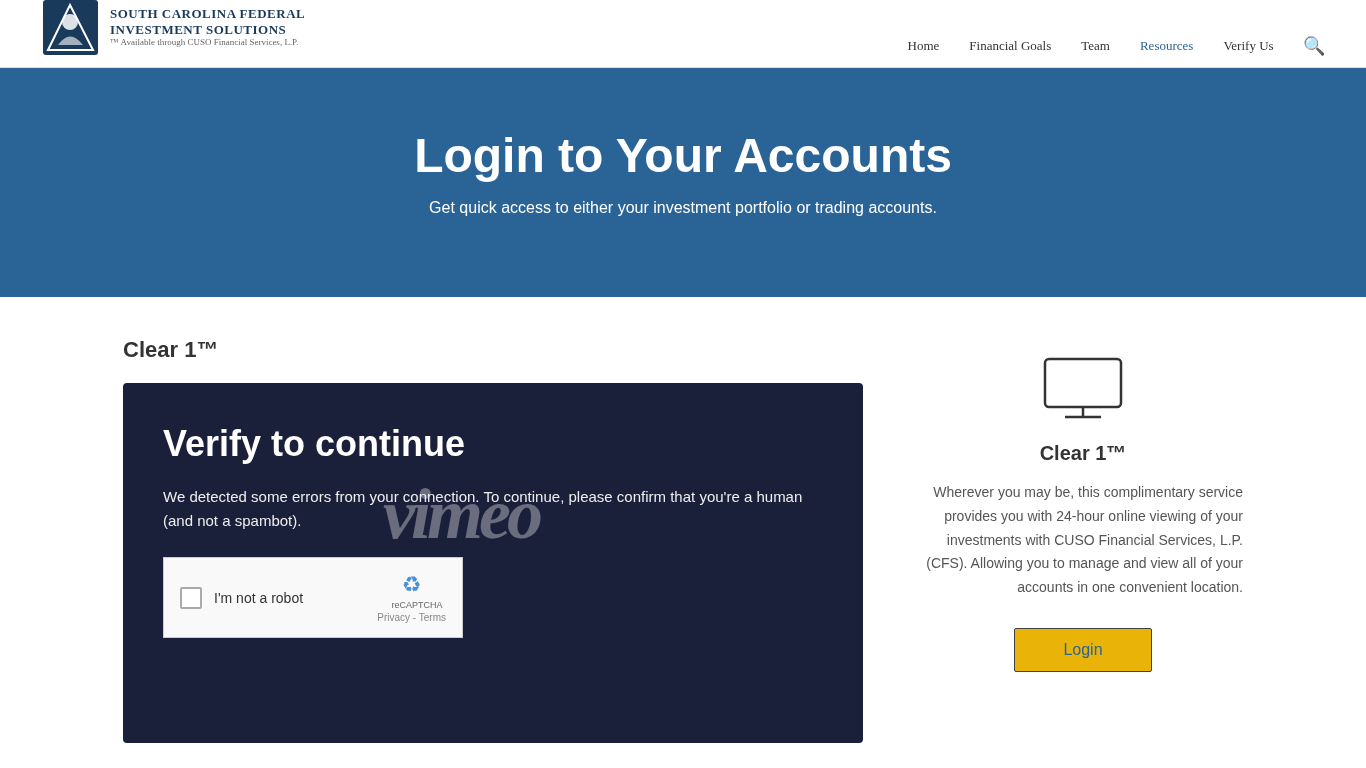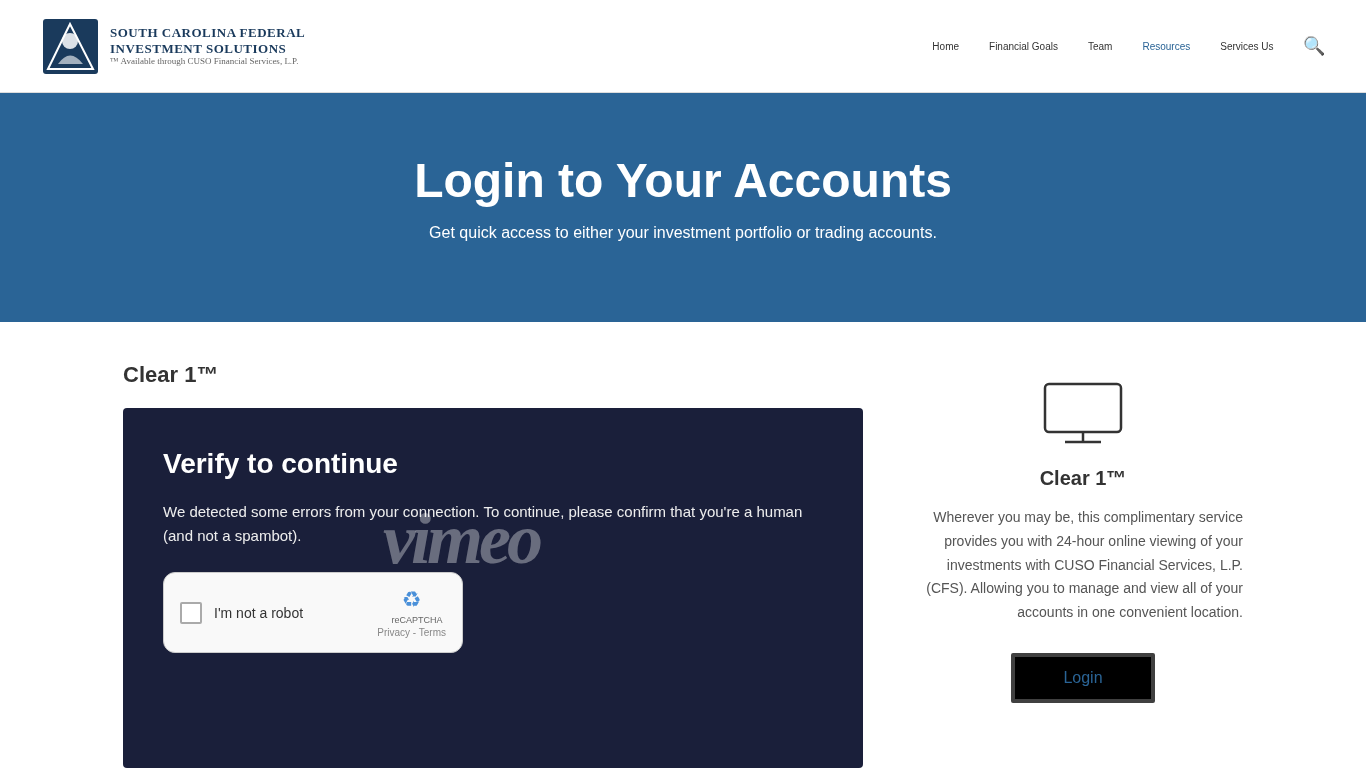"SOUTH CAROLINA FEDERAL" .header { align-items: center -> flex-end; height: 93px -> 68px }
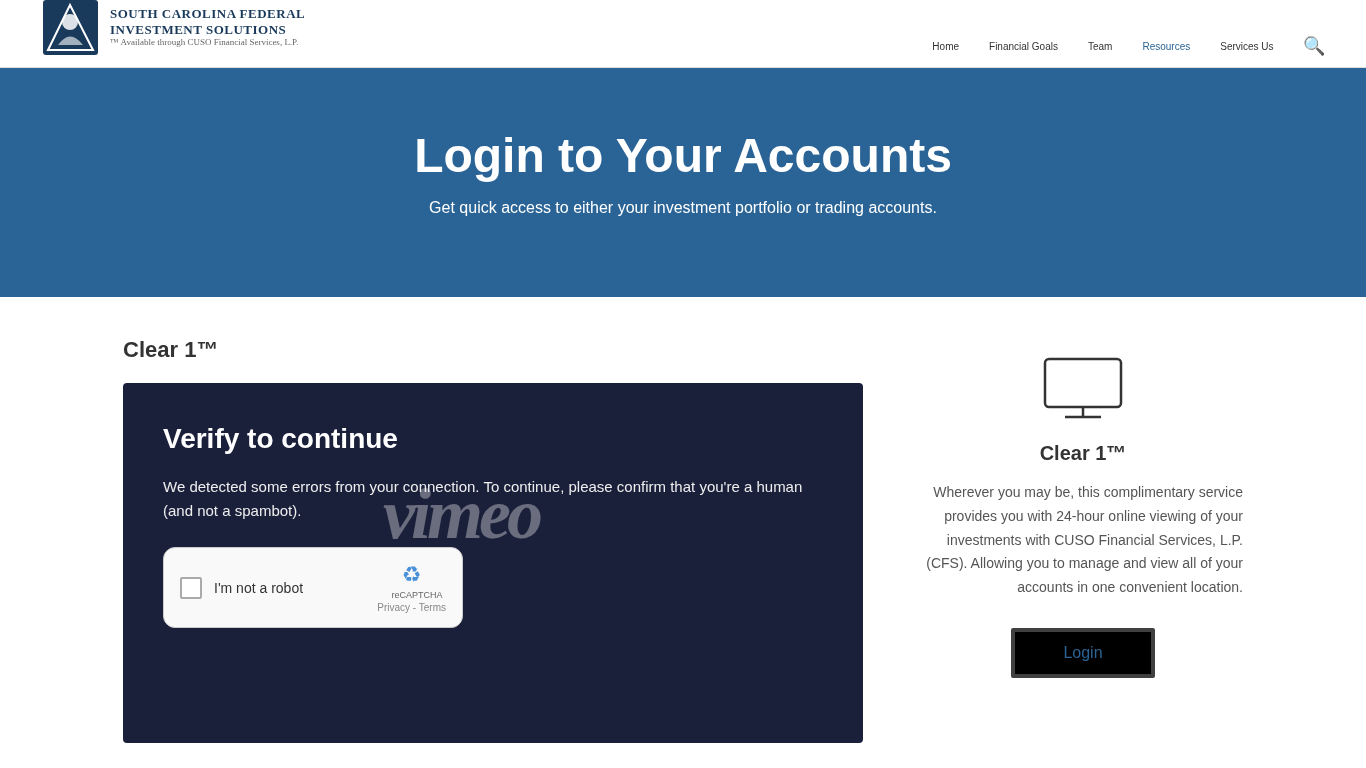"Home" nav a { font-family: Liberation Sans, sans-serif -> Liberation Serif, serif; font-size: 10px -> 13px }
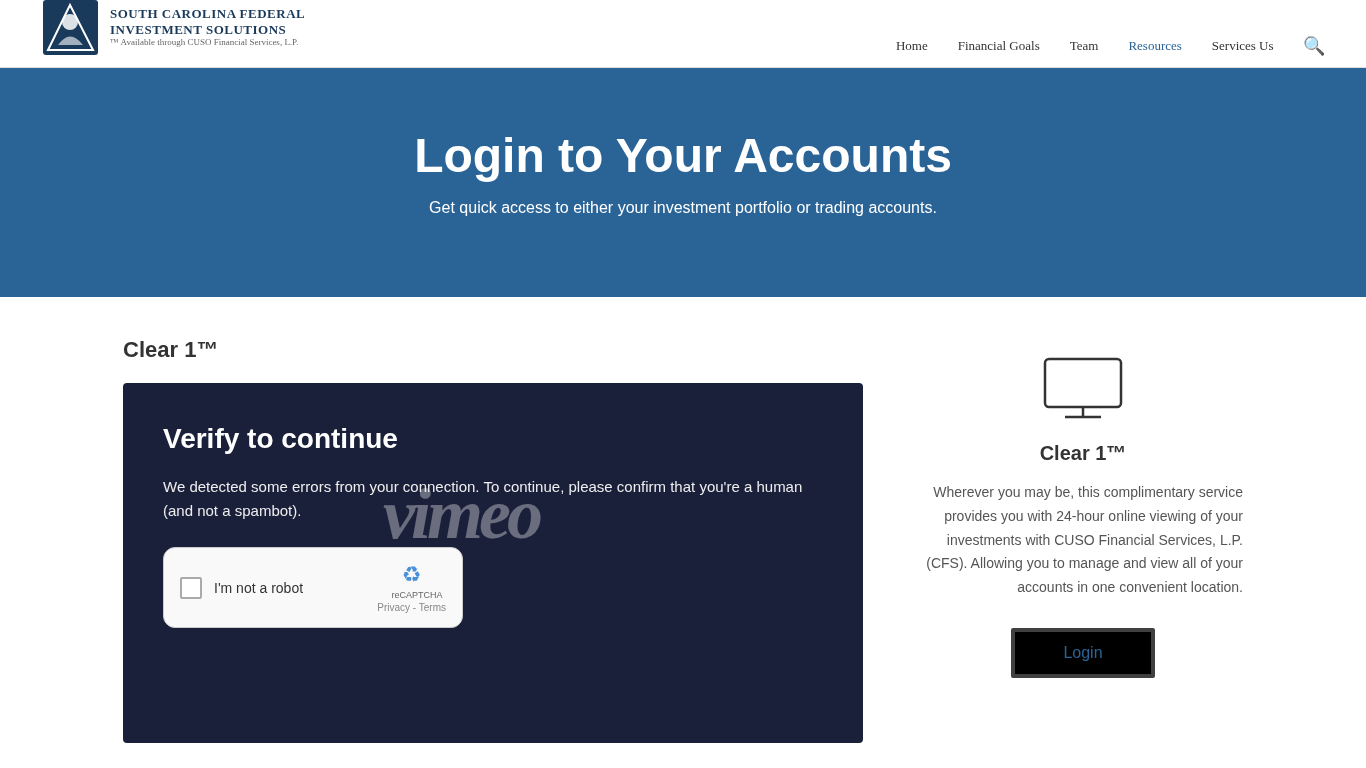"Services Us" a { text: Services -> Verify }
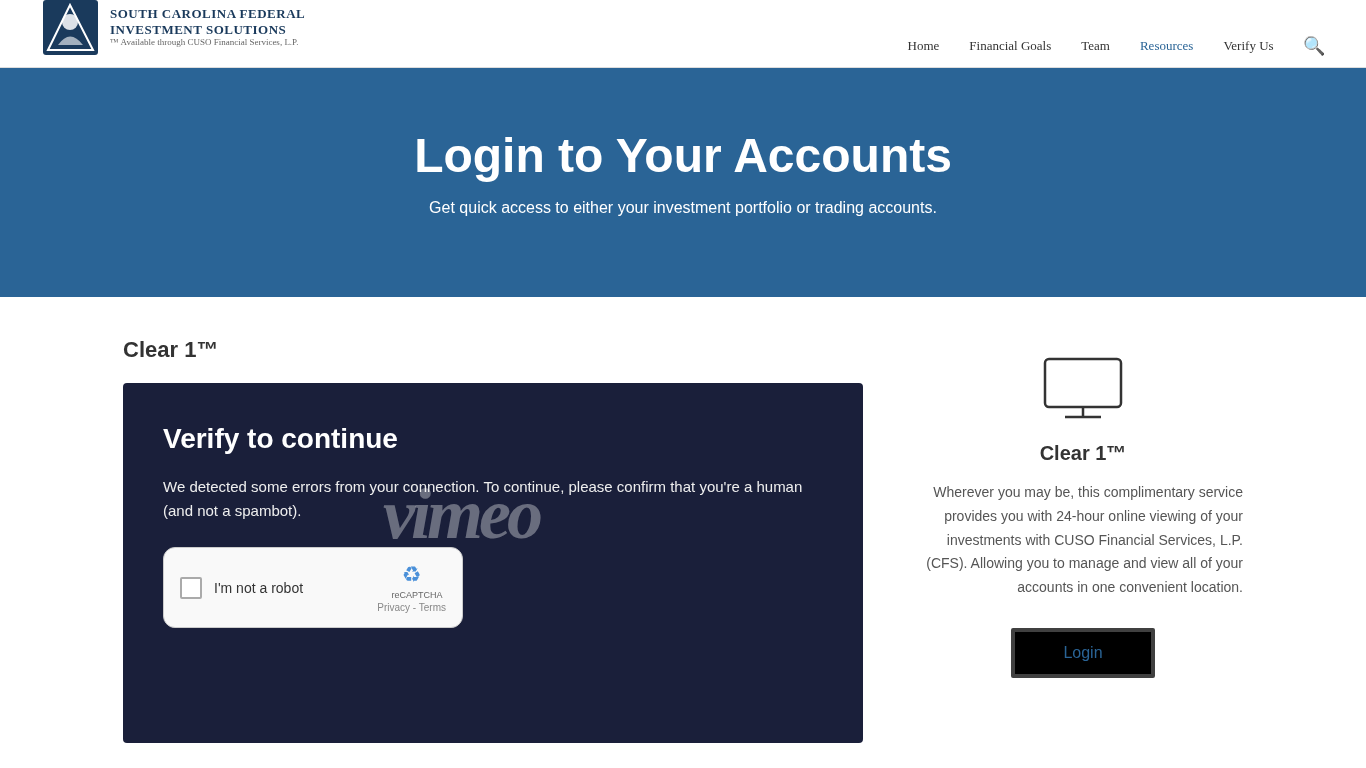"Verify to continue" .captcha-title { font-size: 28px -> 36px }
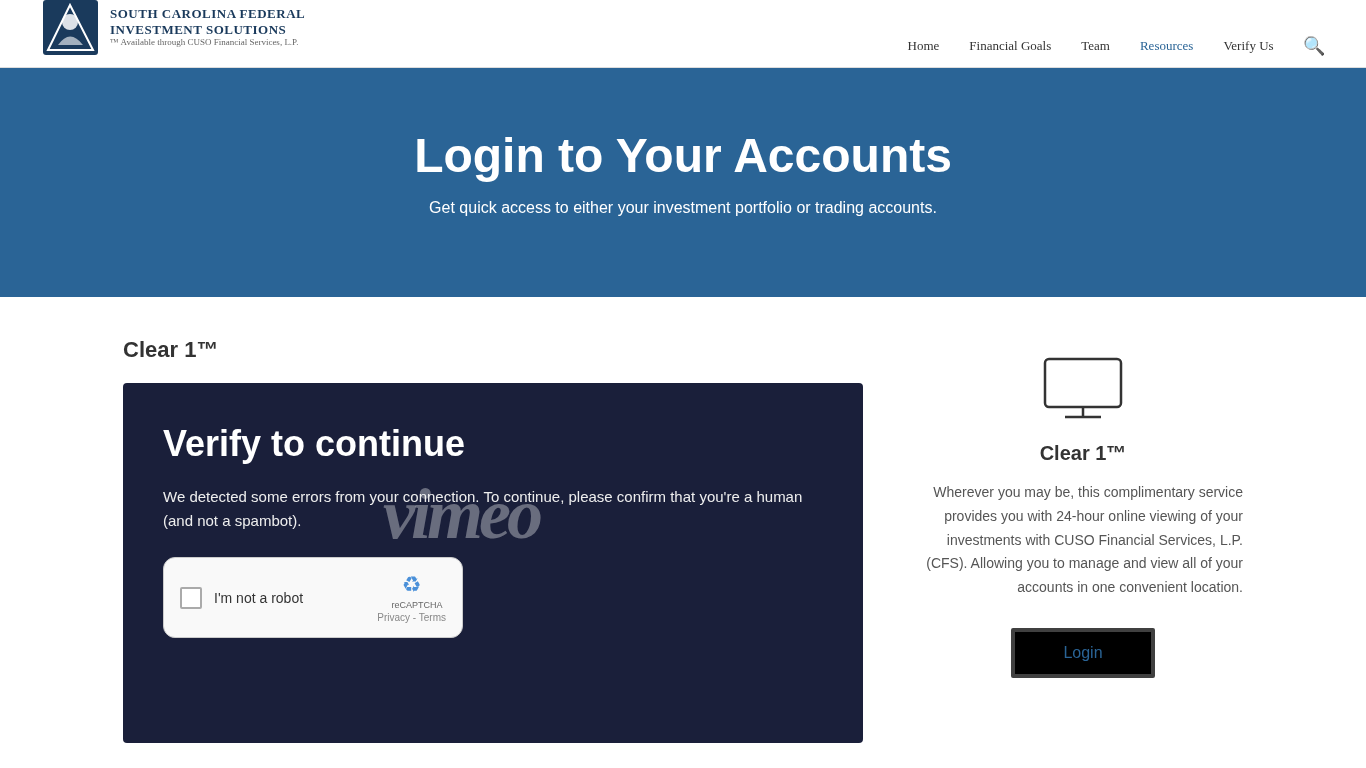"I'm not a robot" .recaptcha-box { border-radius: 12px -> 0 }
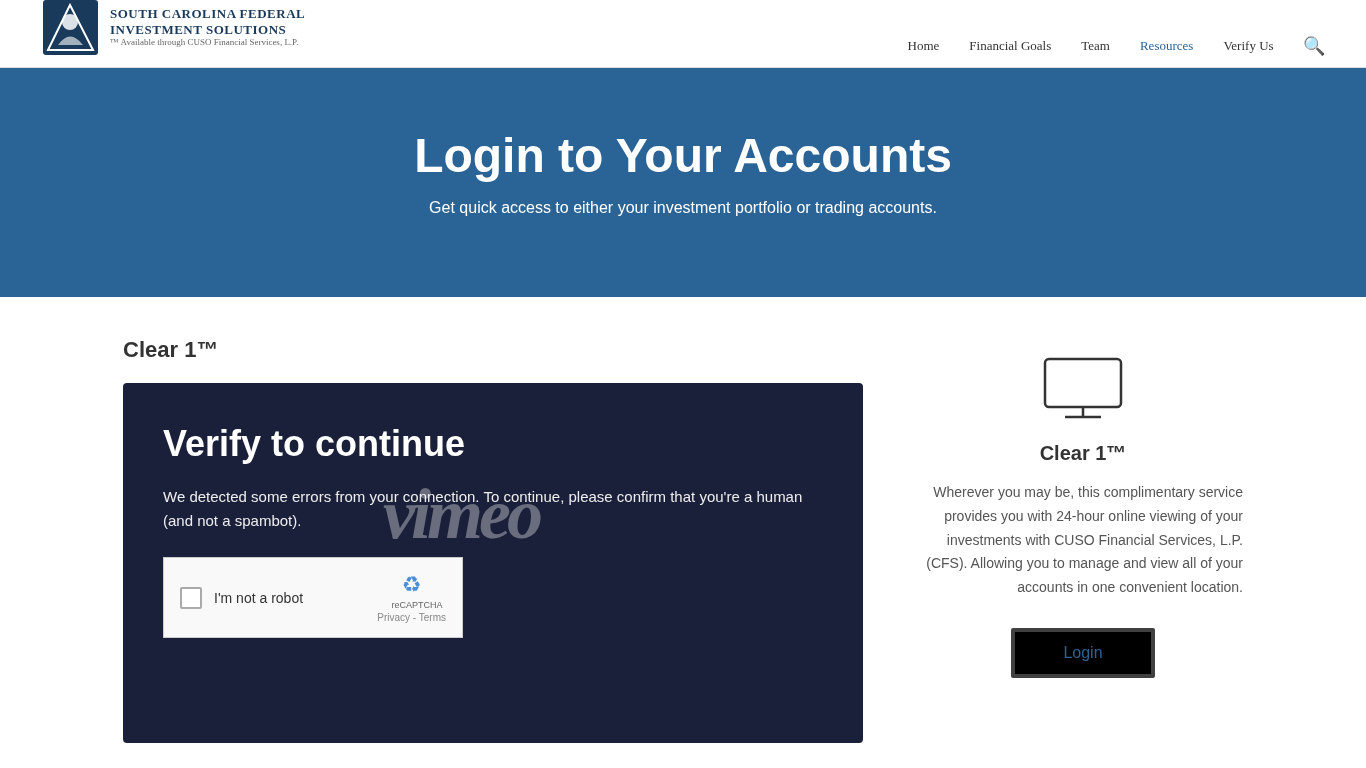"Login" .login-button { background: #000000 -> #eab308; border: 4px solid #404040 -> 1px solid #404040 }
